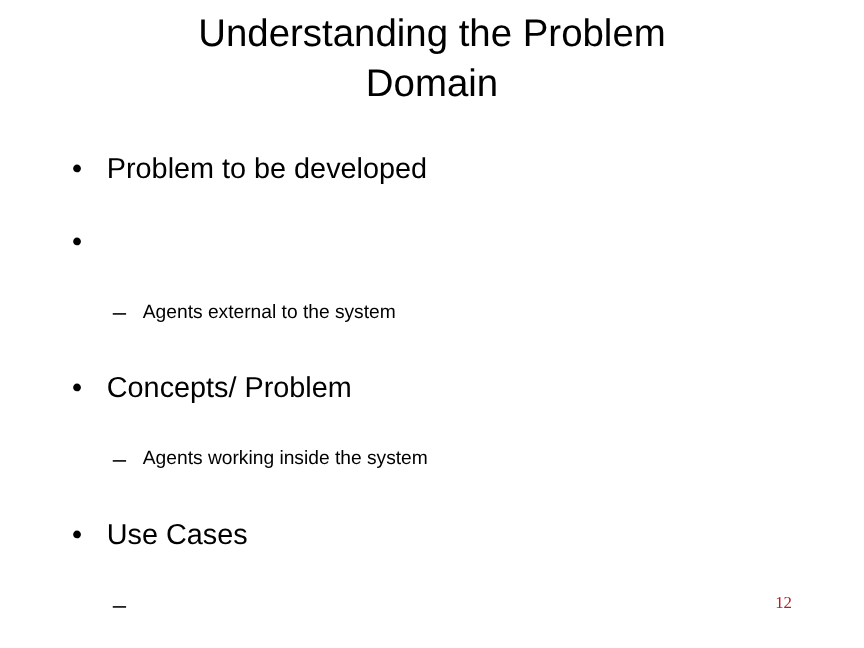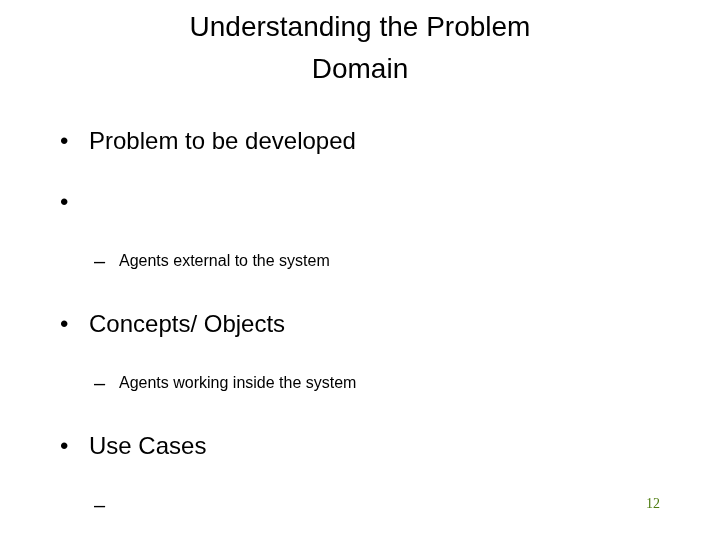"Understanding the Problem" .slide-title { font-size: 28px -> 32px }
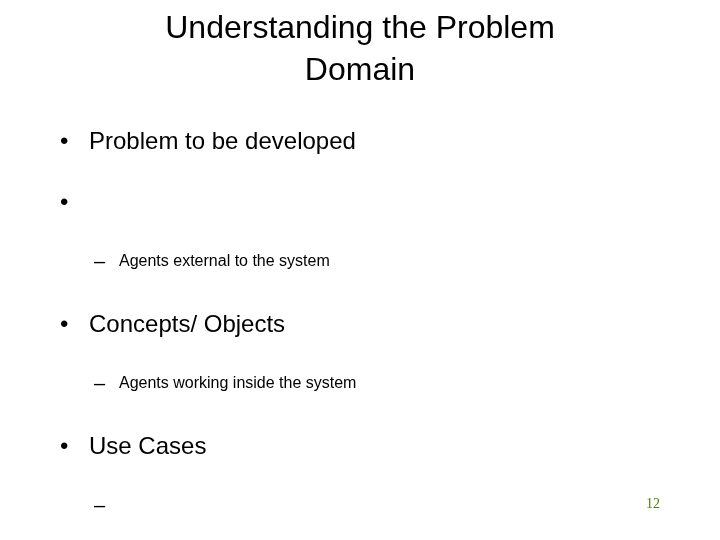"Concepts/ Objects" span.btext { text: Objects -> Problem }
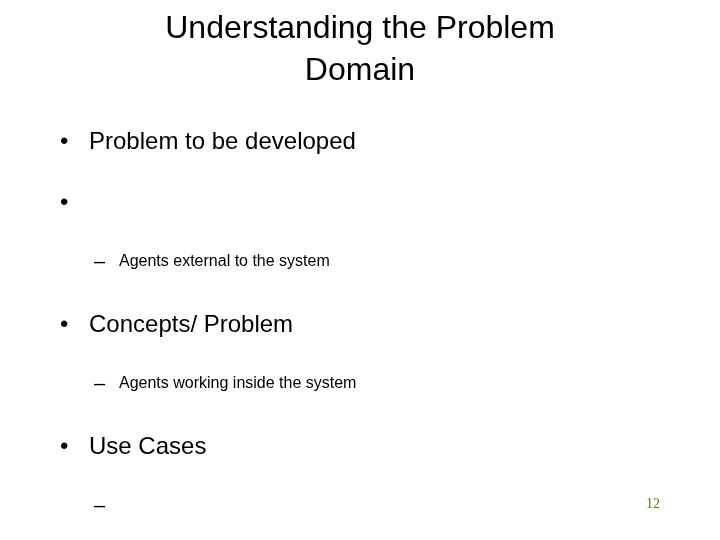"12" .page-number { color: #4d7c0f -> #b91c1c }
